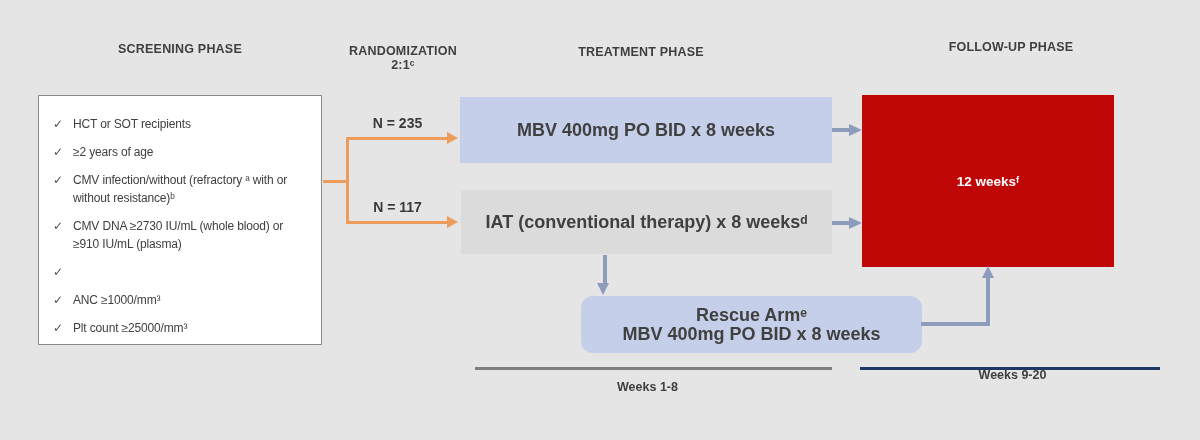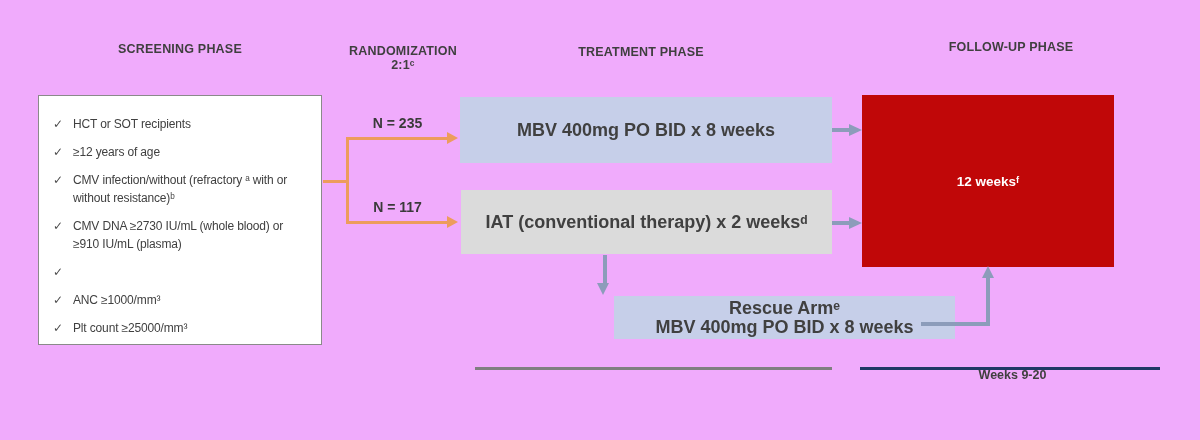"SCREENING PHASE" .canvas { background: #f0abfc -> #e5e5e5 }
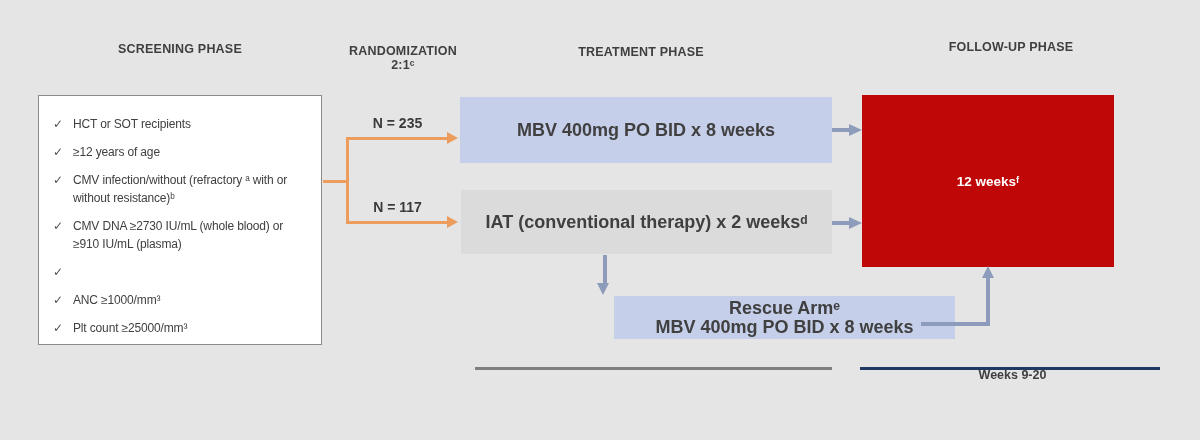"≥12 years of age" span.ctext { text: 12 -> 2 }
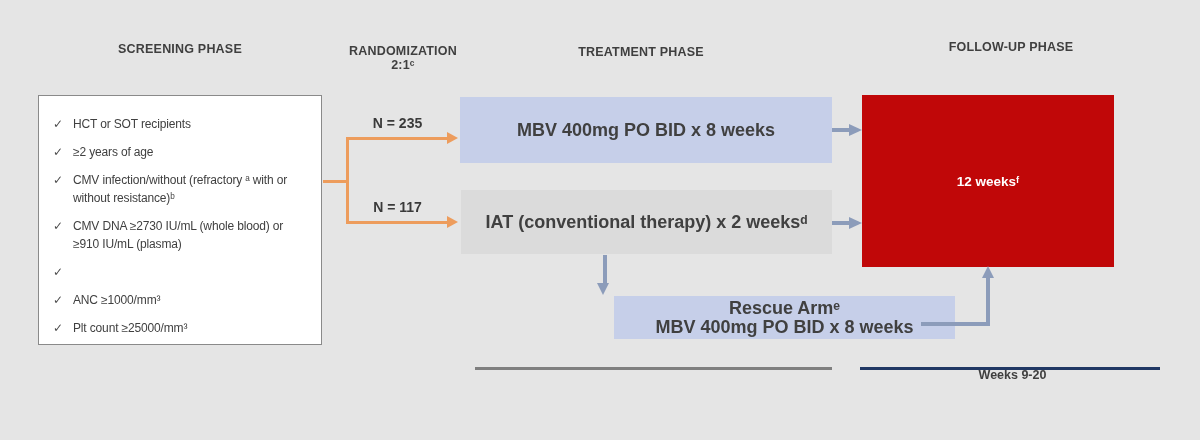"IAT (conventional therapy) x 2" div { text: 2 -> 8 }
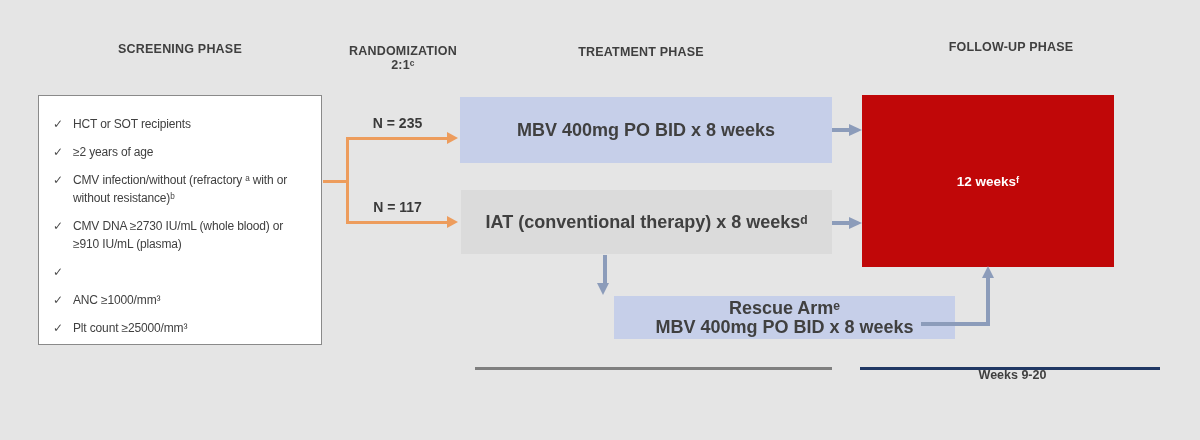"Rescue Armᵉ" .box-rescue { border-radius: none -> 12px; height: 43px -> 57px; left: 614px -> 581px }
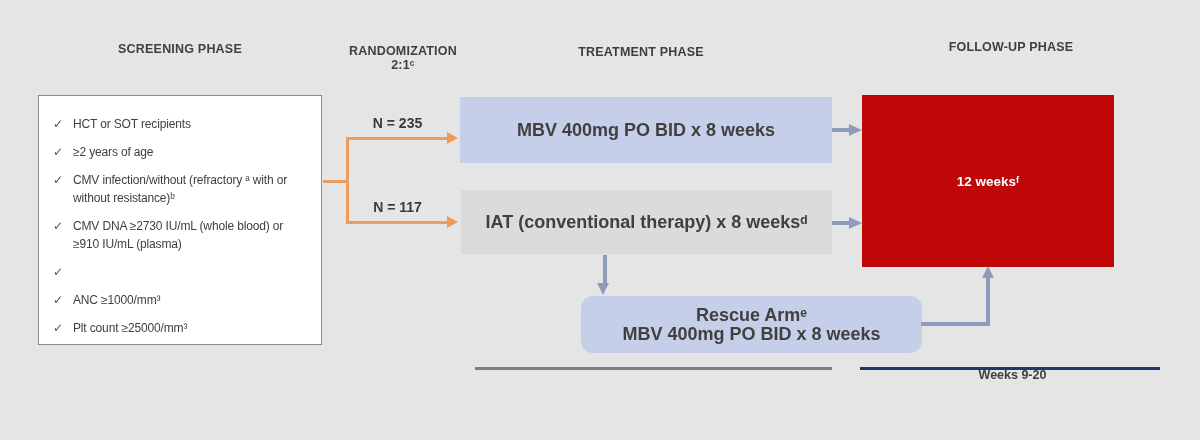"Weeks 1-8" div.tl-label { html: none -> <div>Weeks 1-8</div> }
